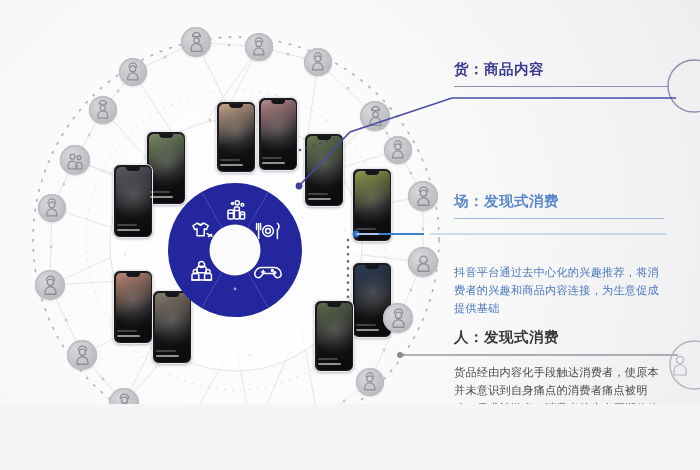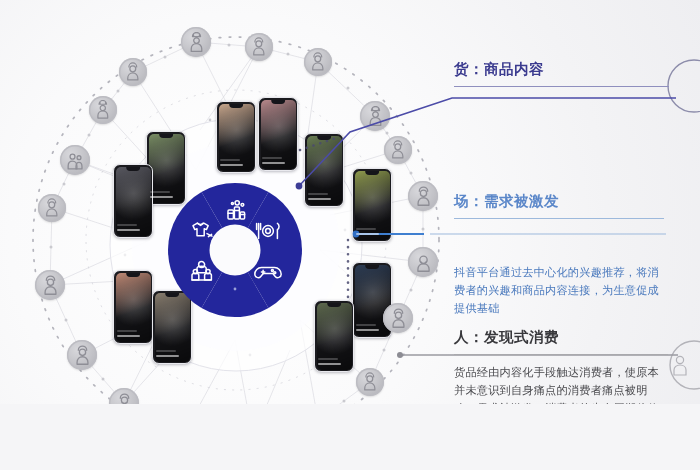"场：需求被激发" div.blk-head { text: 需求被激发 -> 发现式消费 }
